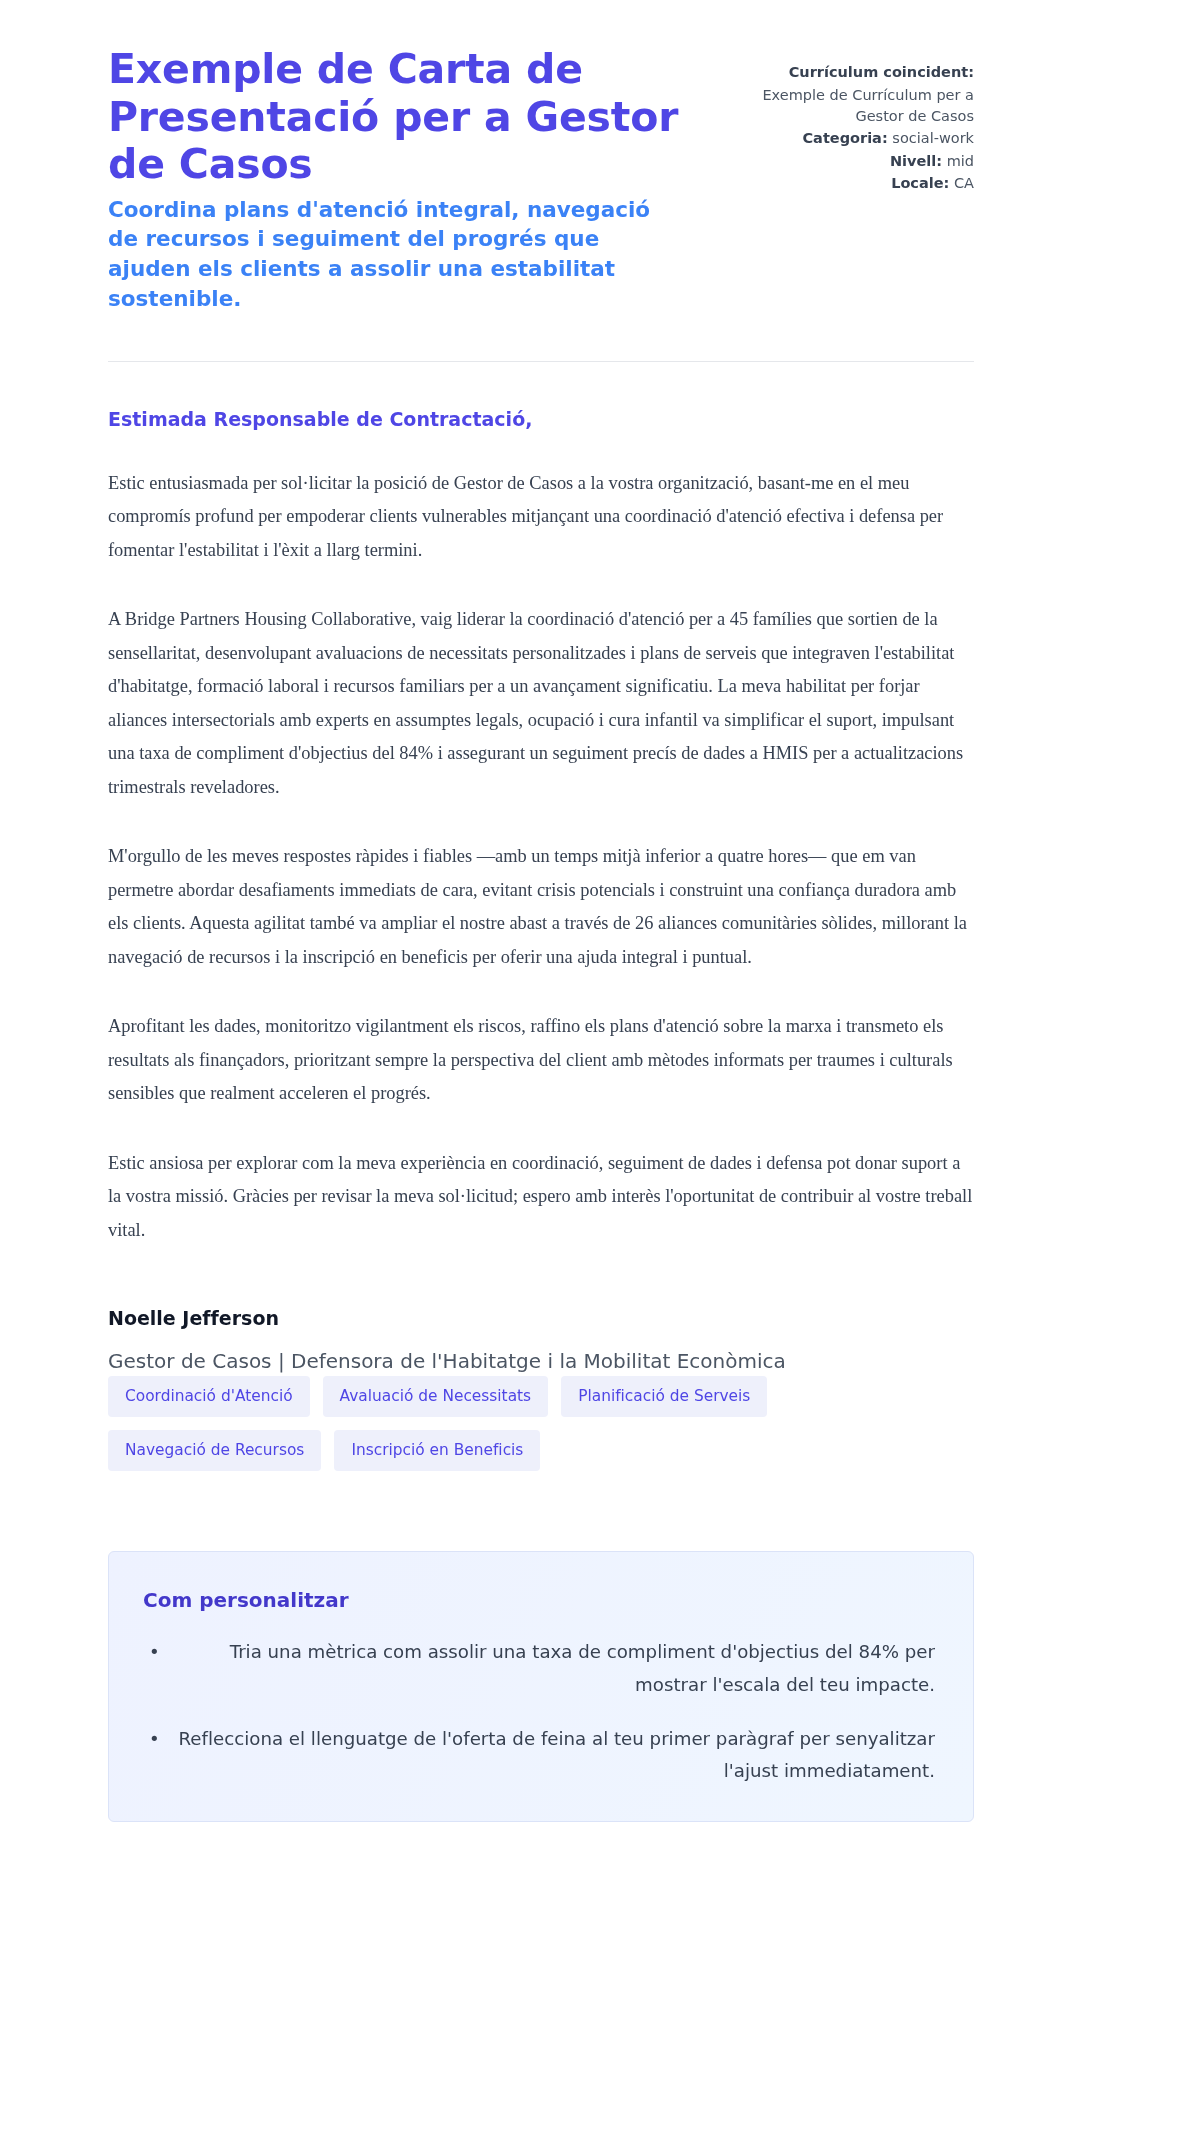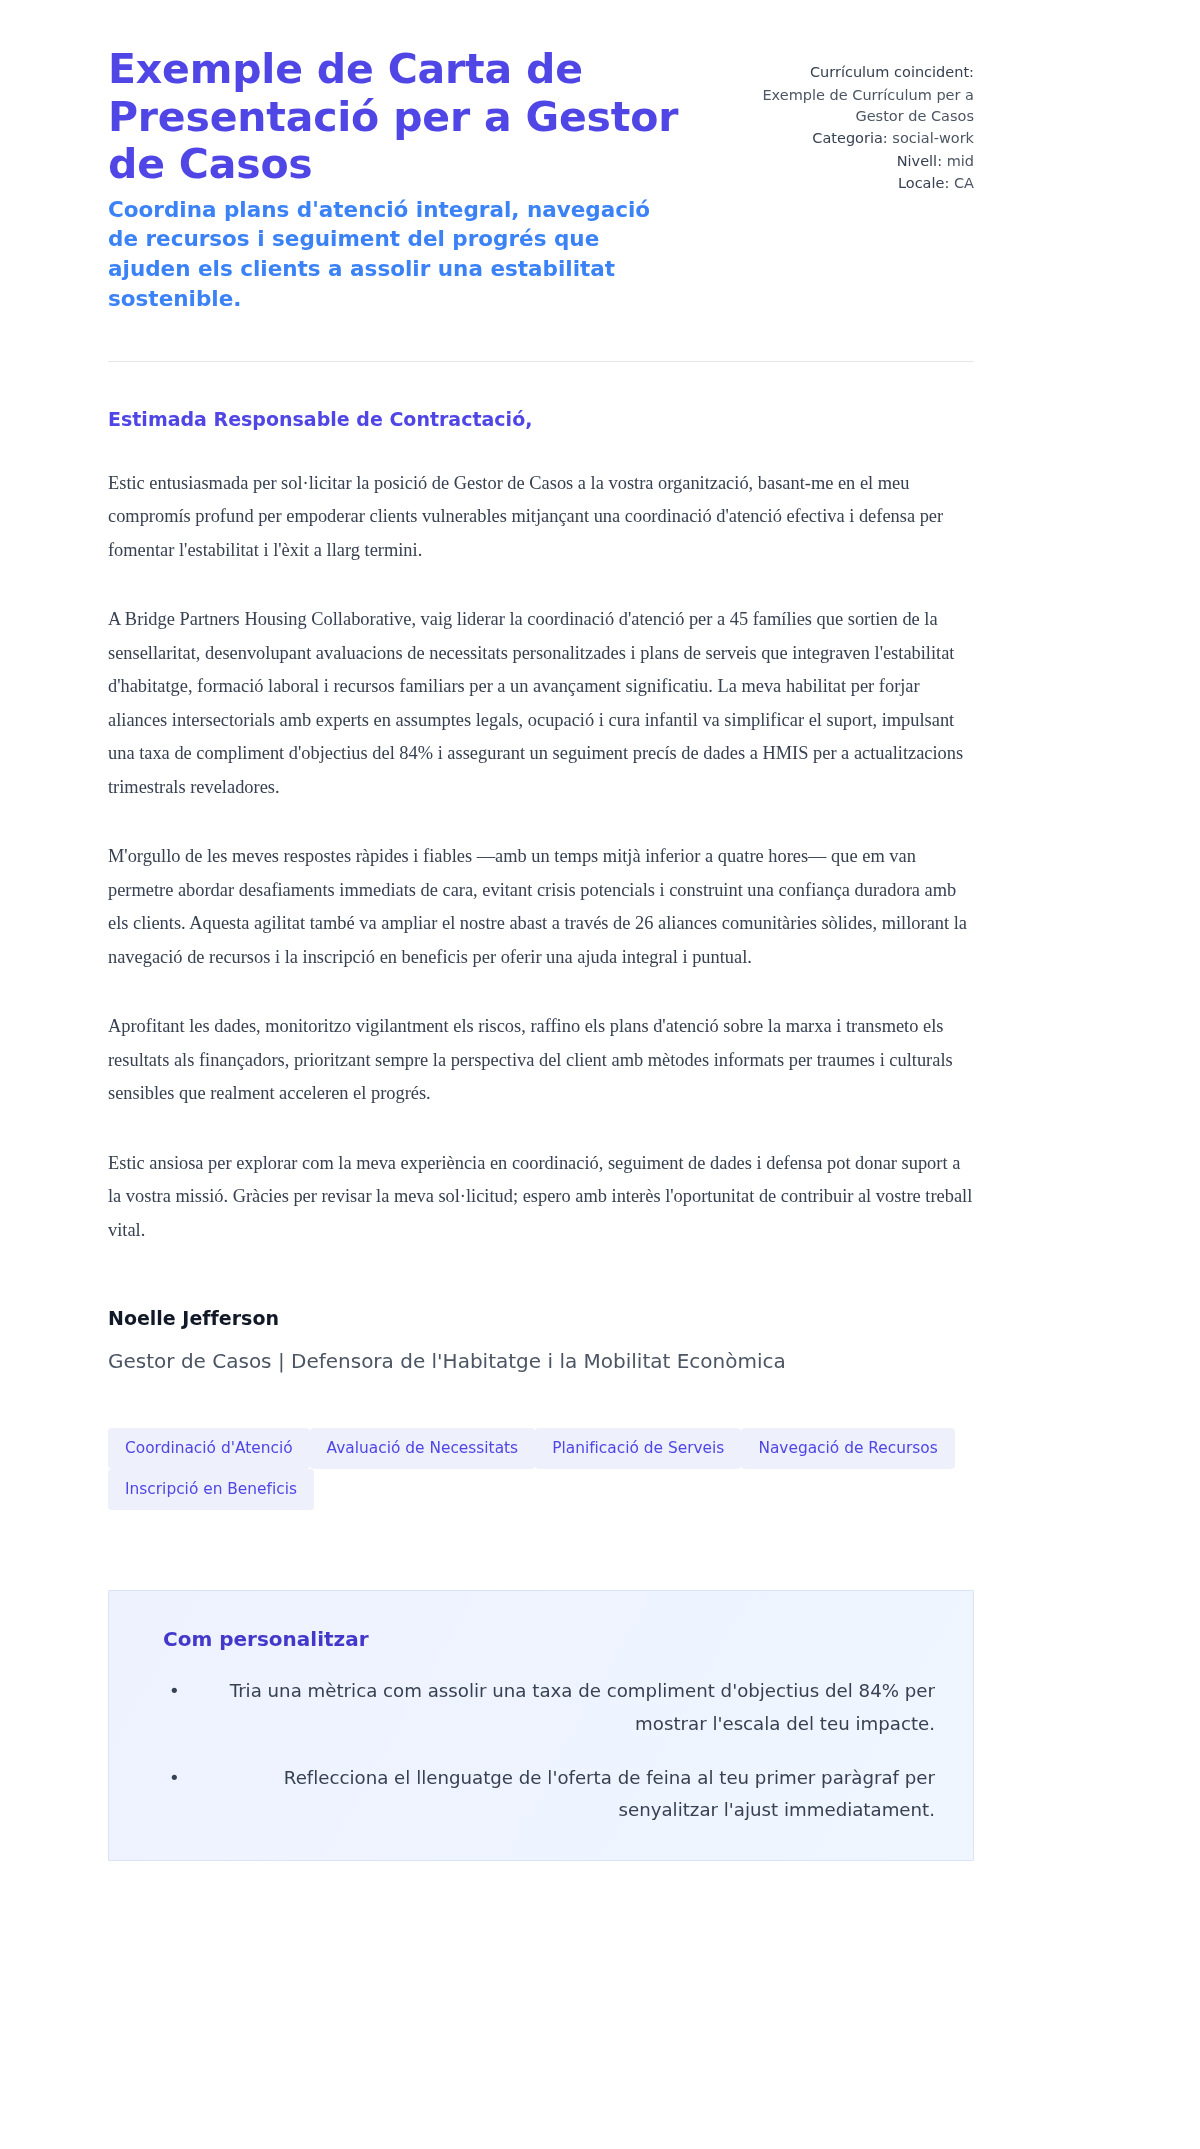"Currículum coincident:" .meta-row .mlabel { font-weight: 400 -> 700 }
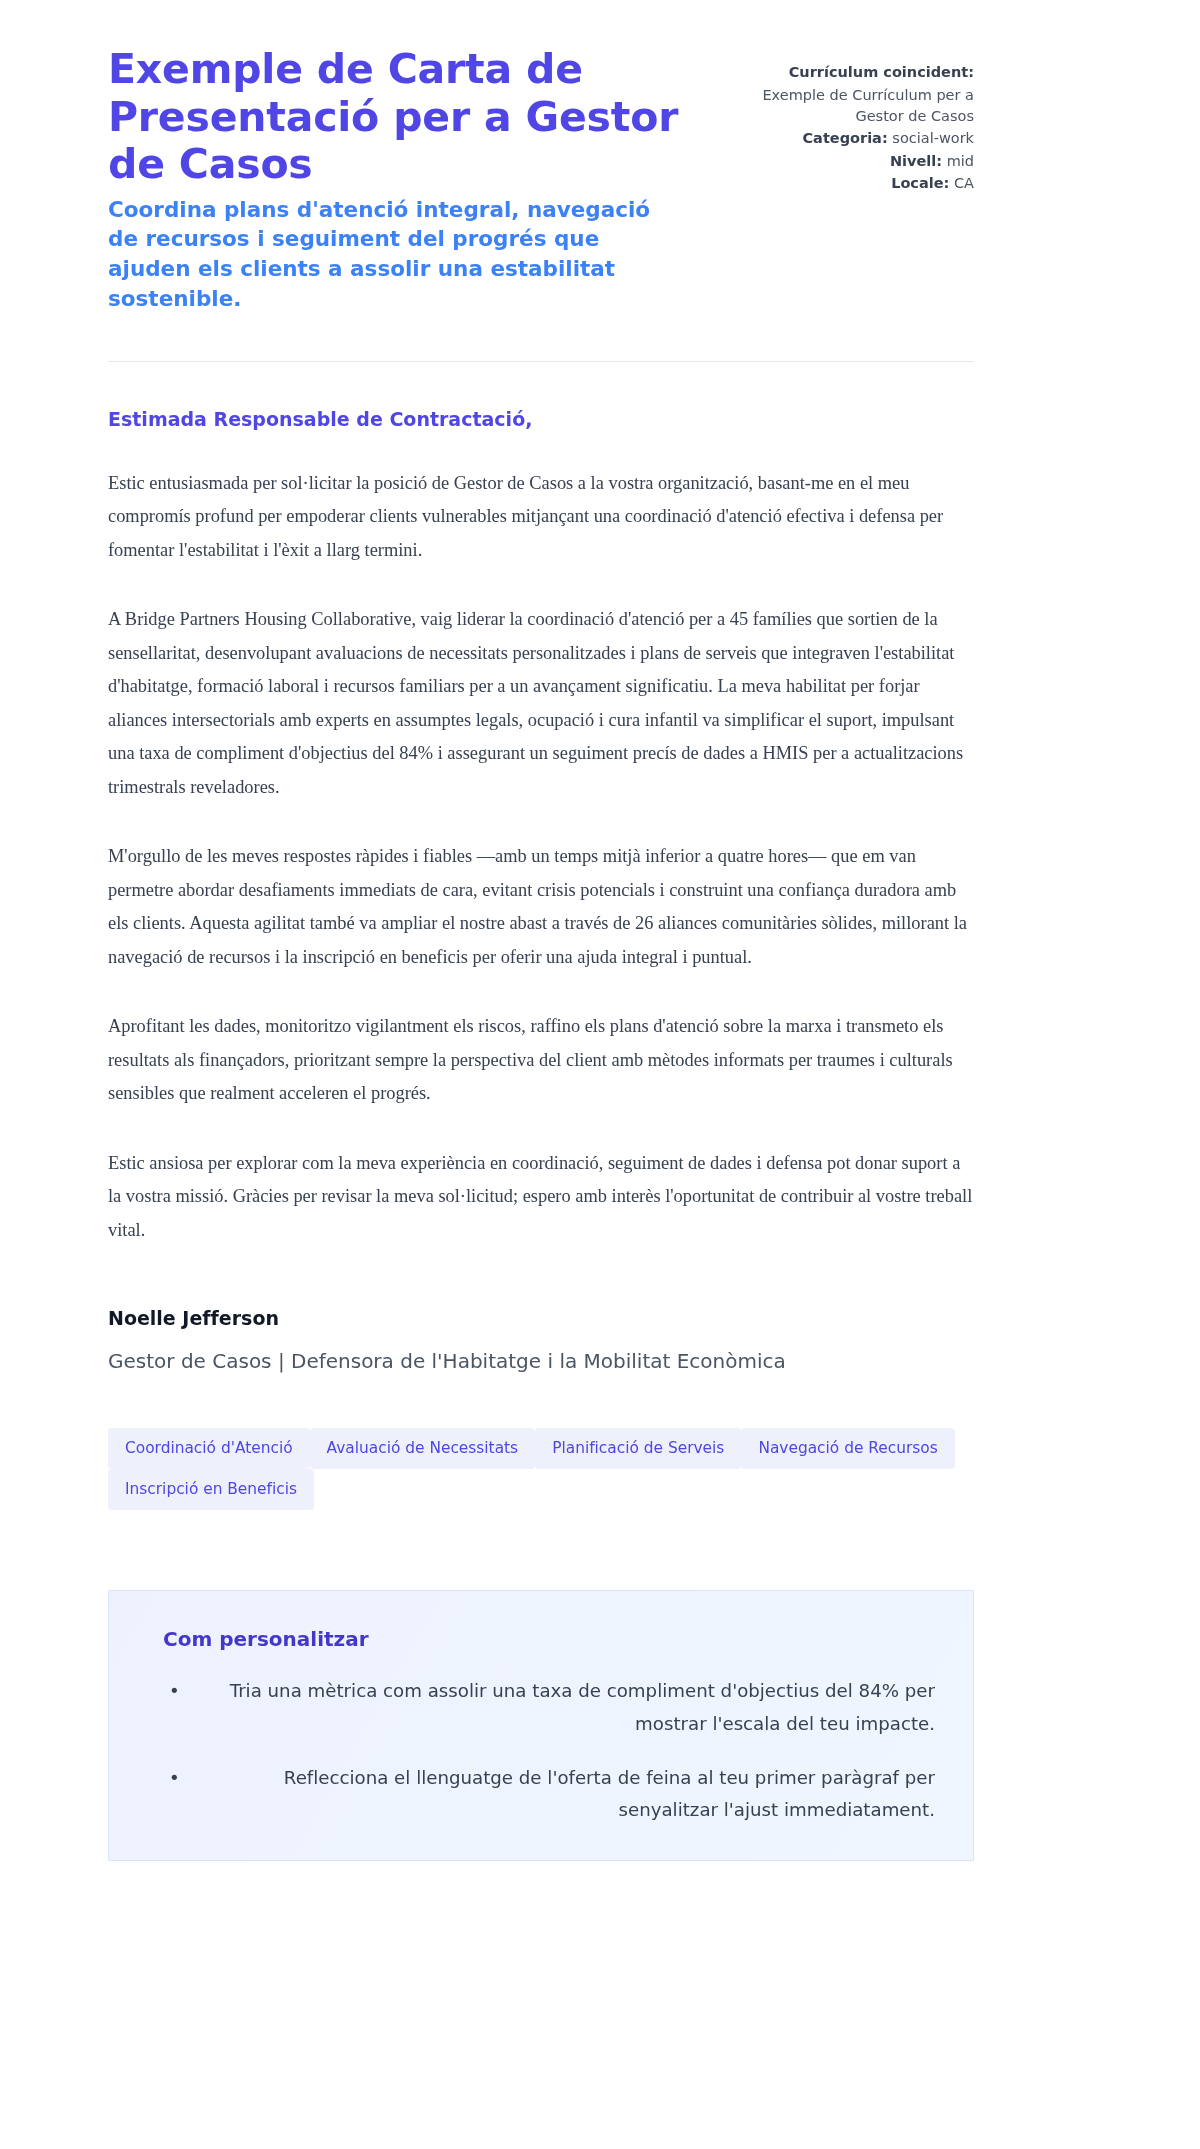"Coordinació d'Atenció" .tags { gap: none -> 13px; margin-top: 52px -> none }
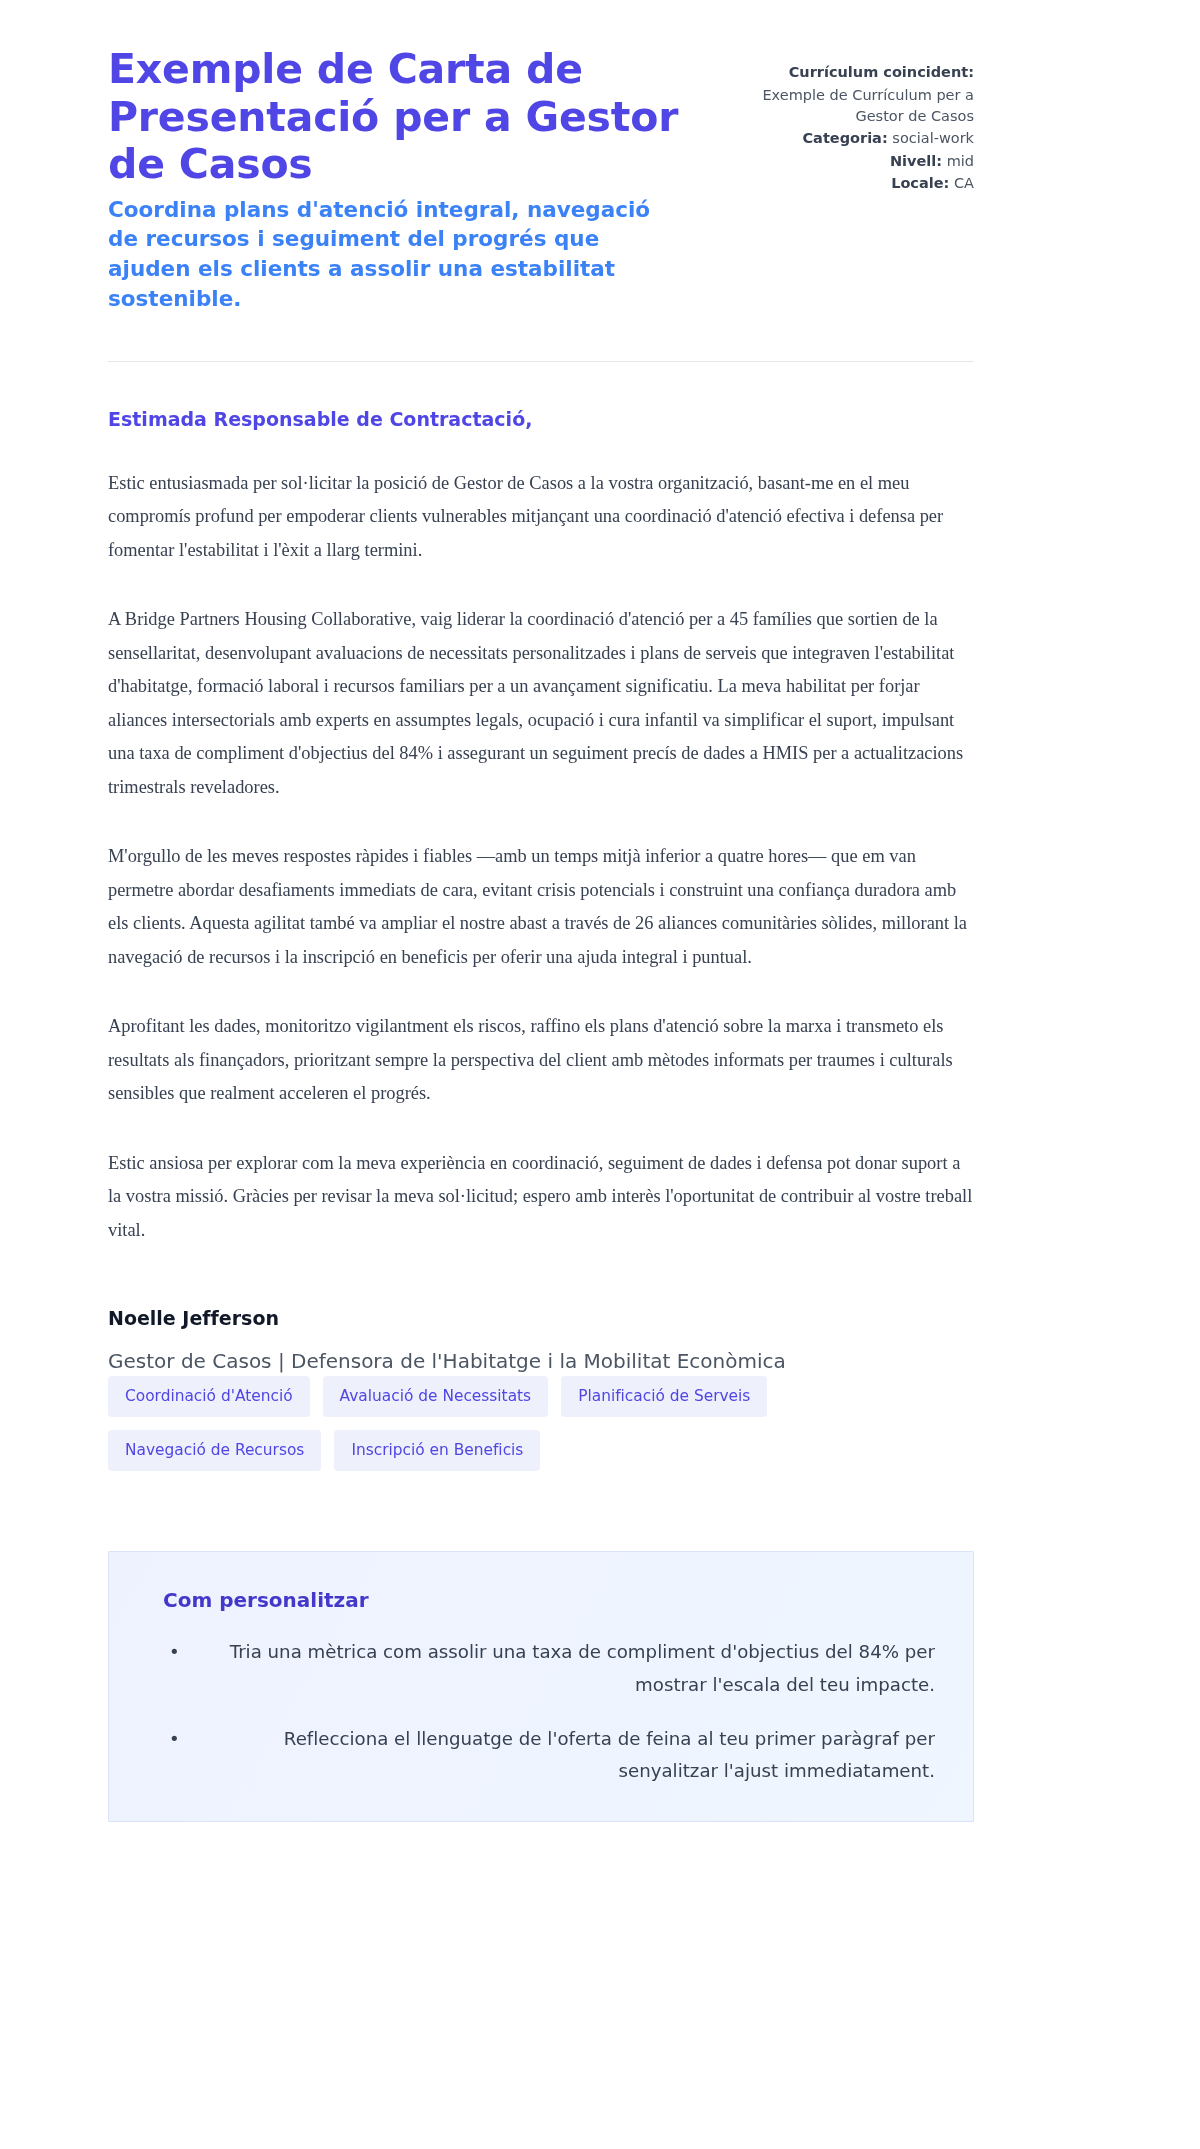"Com personalitzar" .callout { border-radius: 1px -> 6px; padding: 34px 38px 34px 54px -> 34px 38px 34px 34px }
